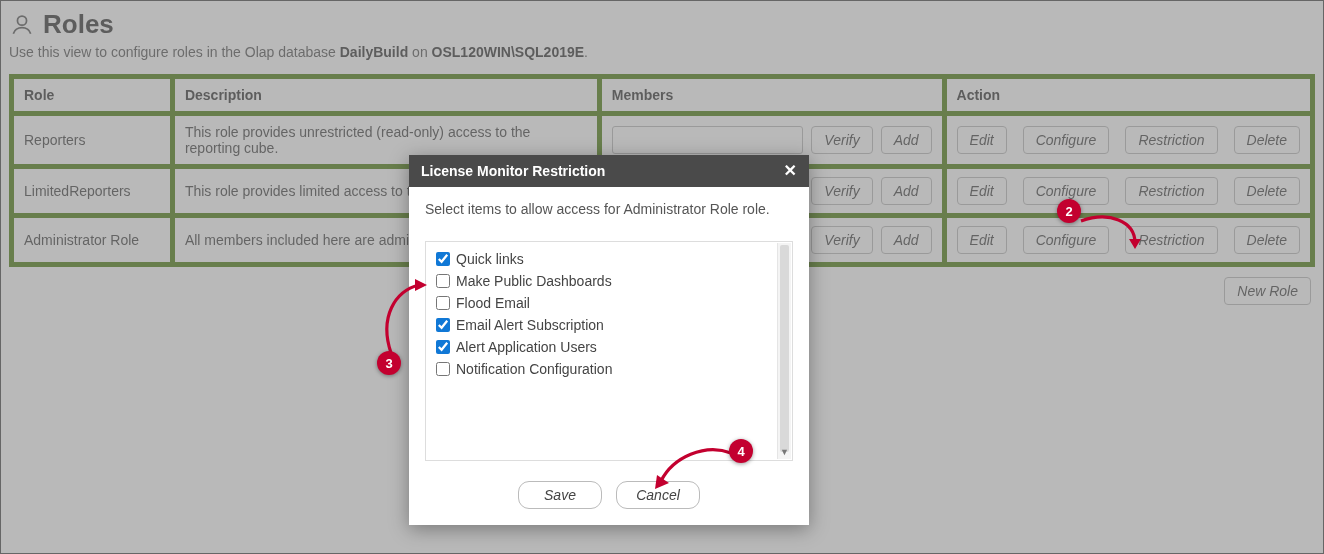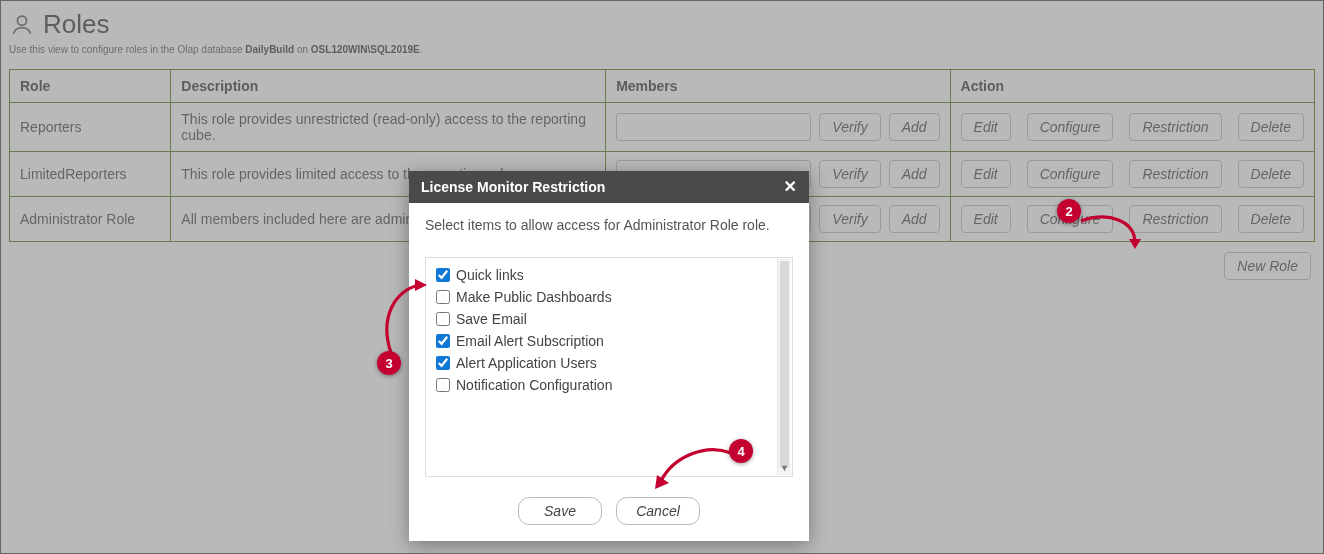"Roles" .page-header h1 { font-weight: 400 -> 700 }
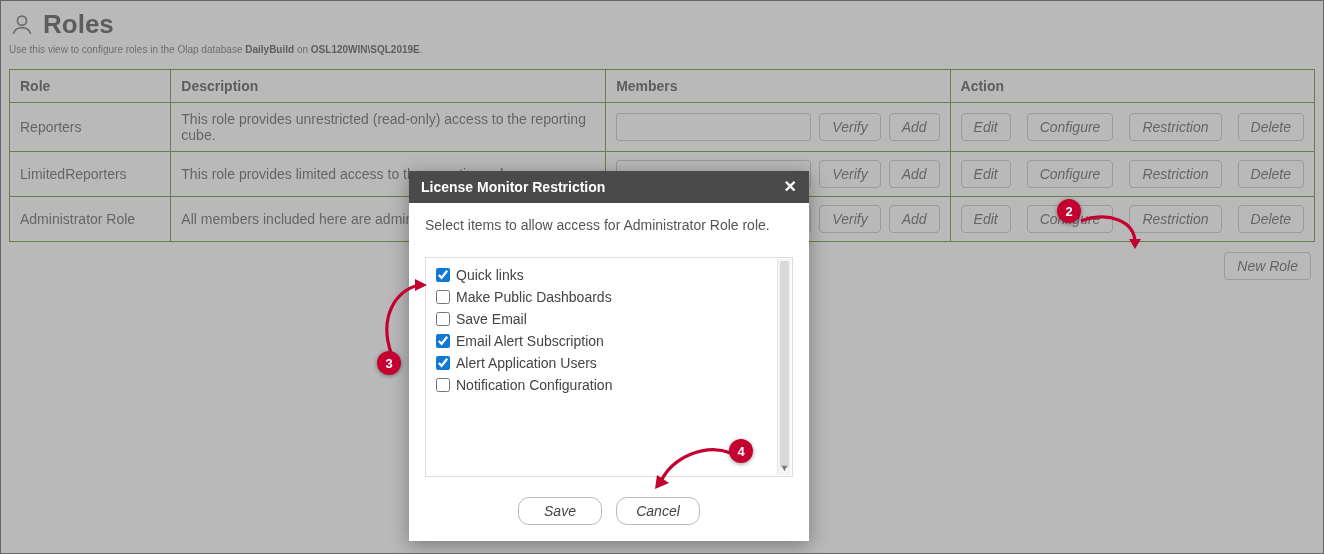"Use this view to configure" .subtitle { font-size: 10px -> 14px }
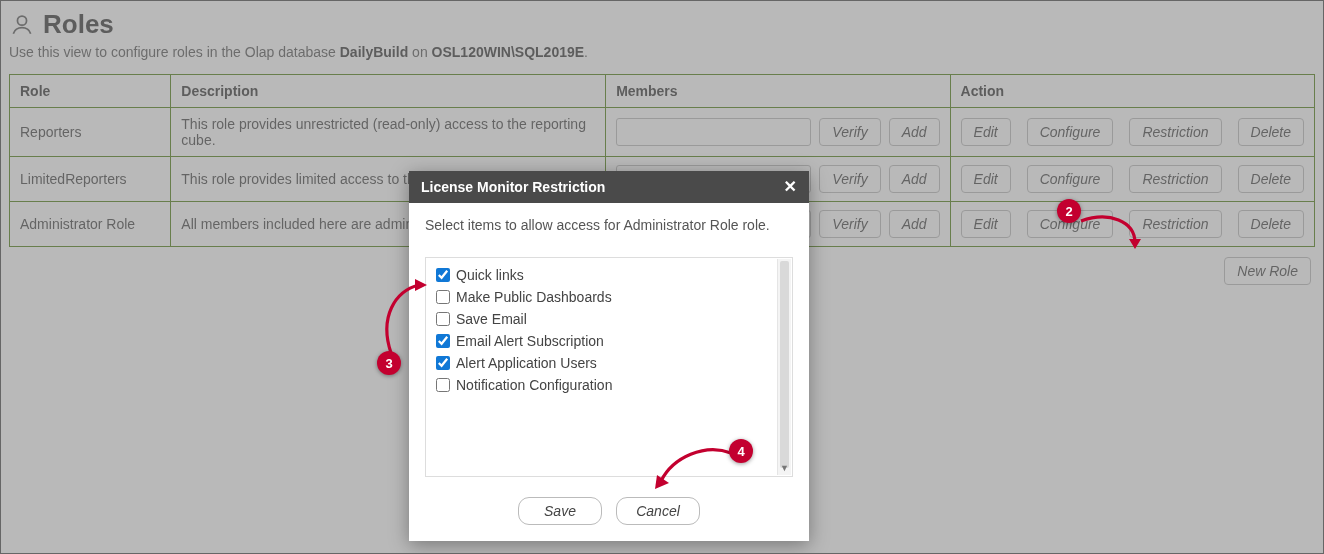"Role" table.roles th, table.roles td { border: 1px solid #4d7c0f -> 5px solid #4d7c0f }
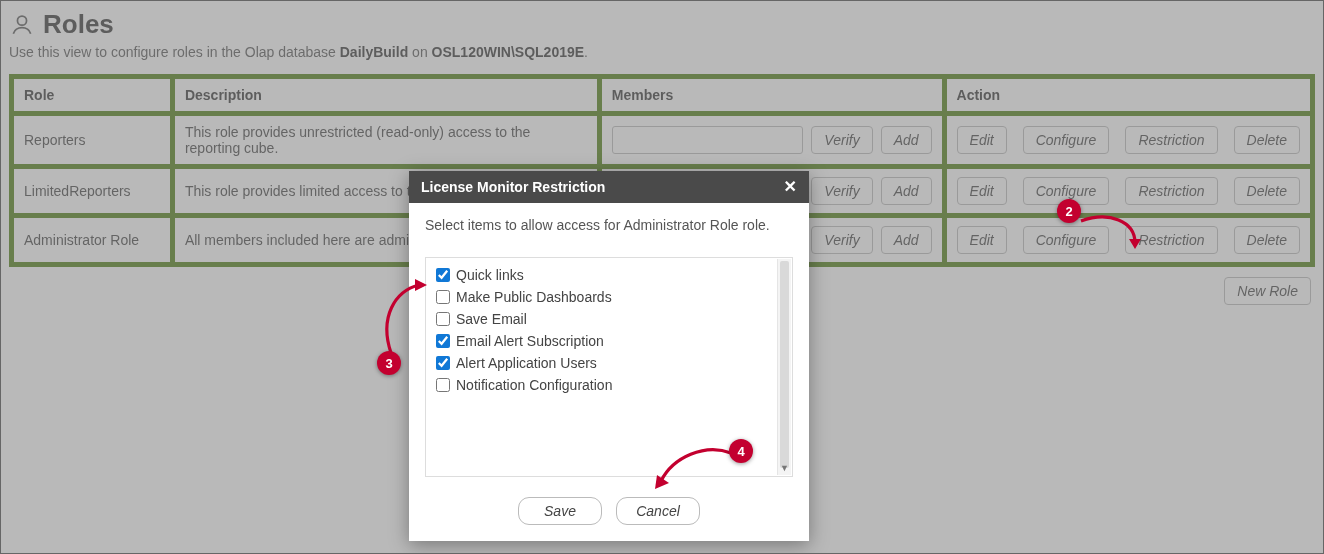"License Monitor Restriction" .modal { top: 170px -> 154px }
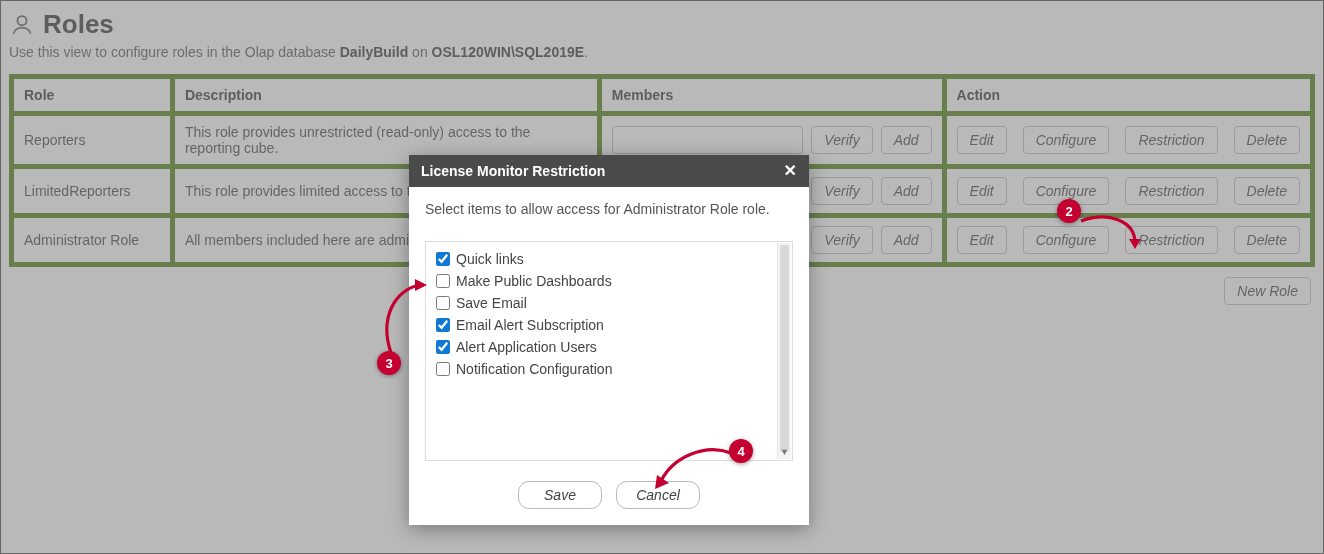"Save Email" span { text: Save -> Flood }
